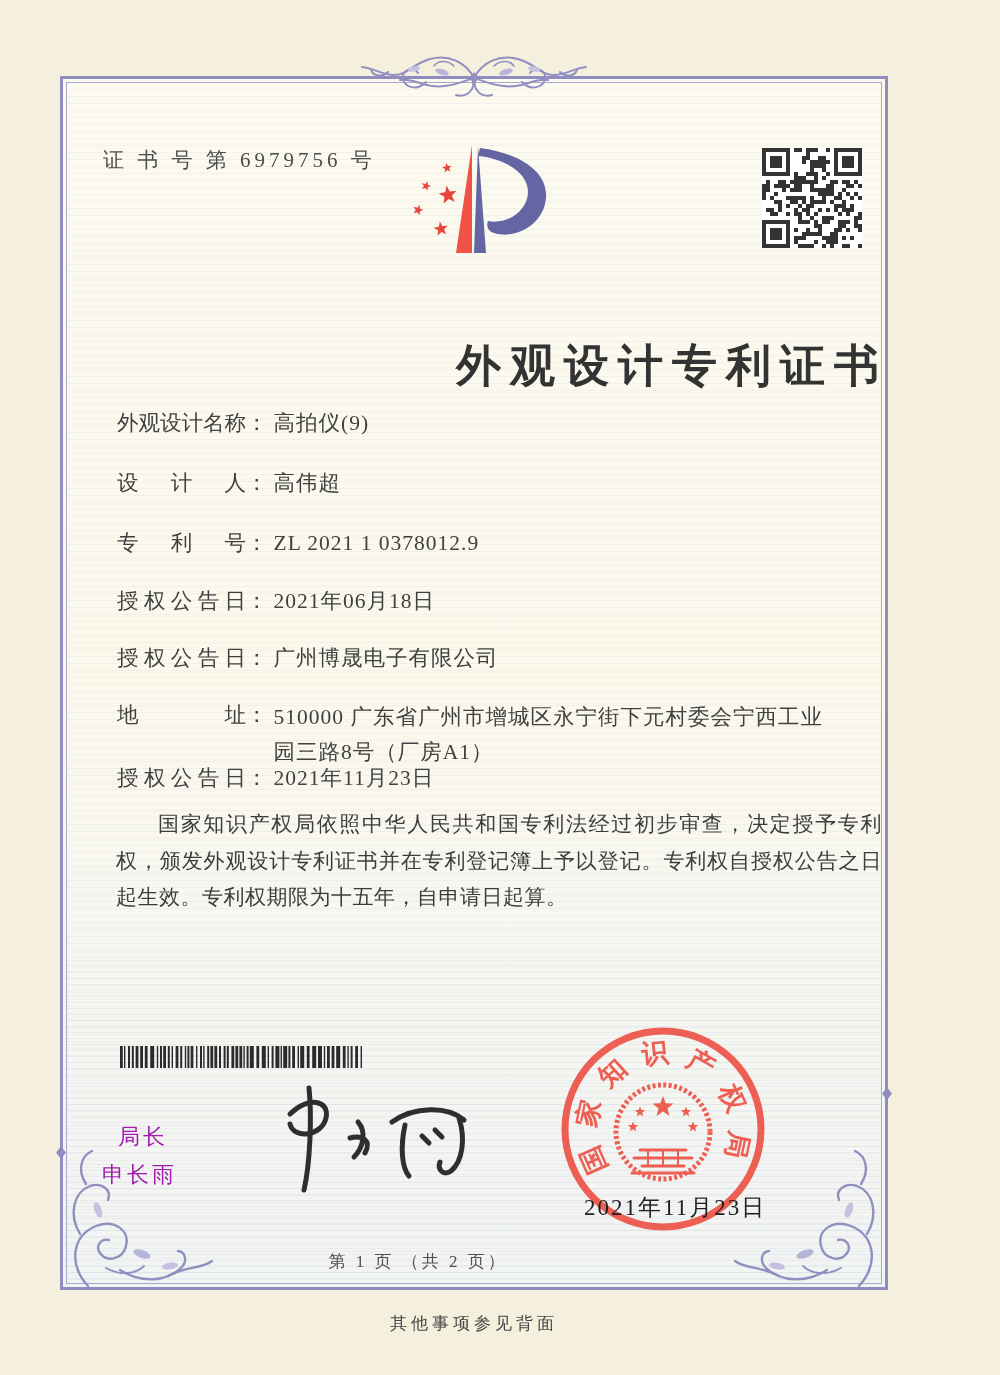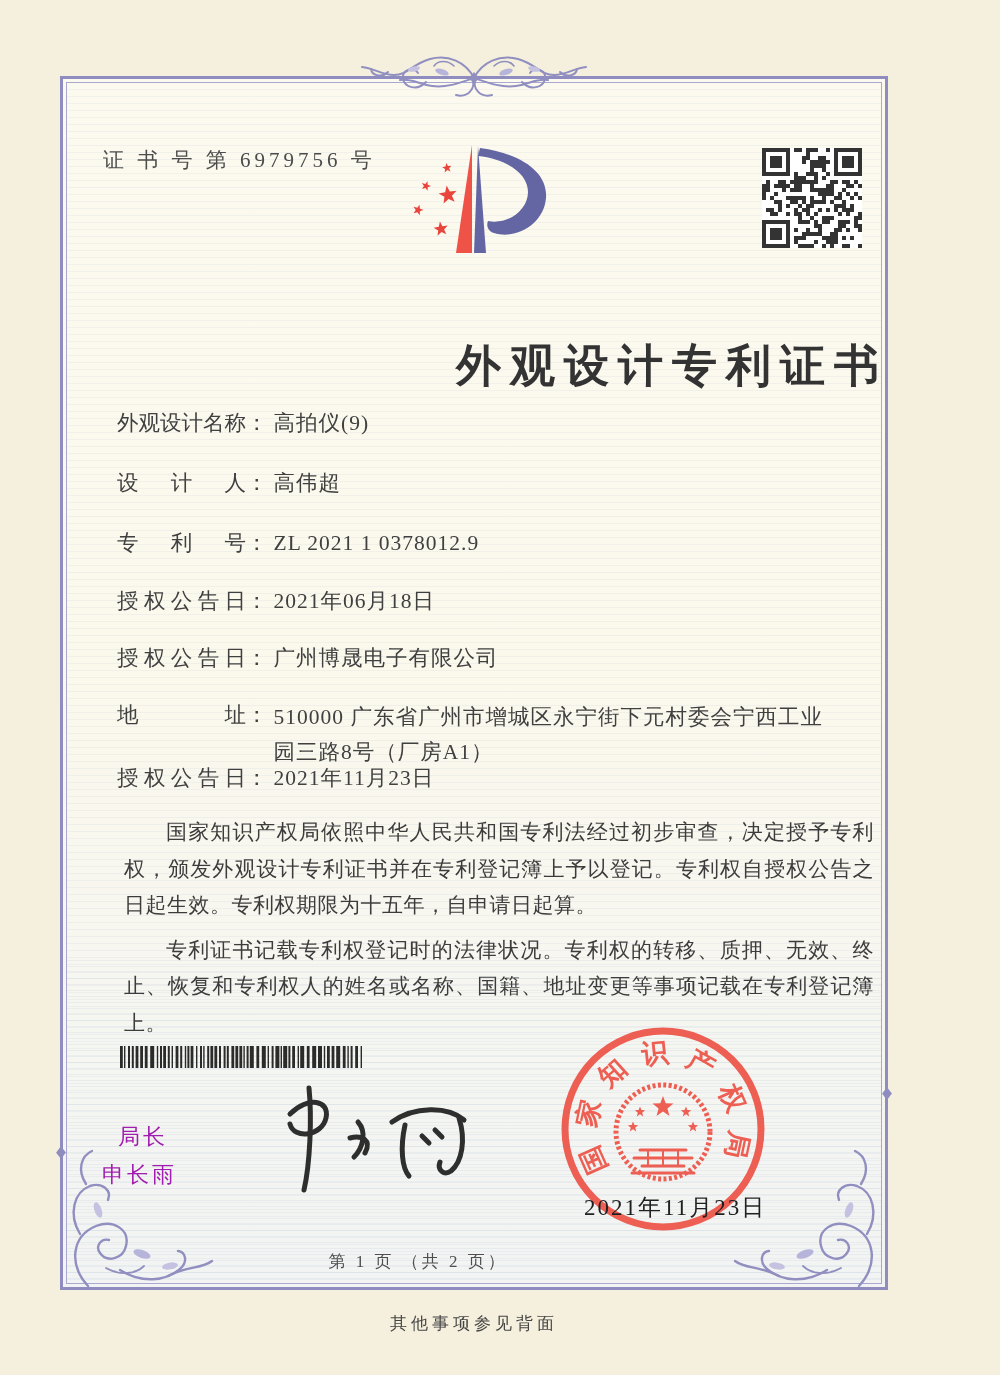"国家知识产权局依照中华人民共和国专利法经过初步审查，决定授予专利权，颁发外观设计" .body-text p { margin: 8px -> 0 }
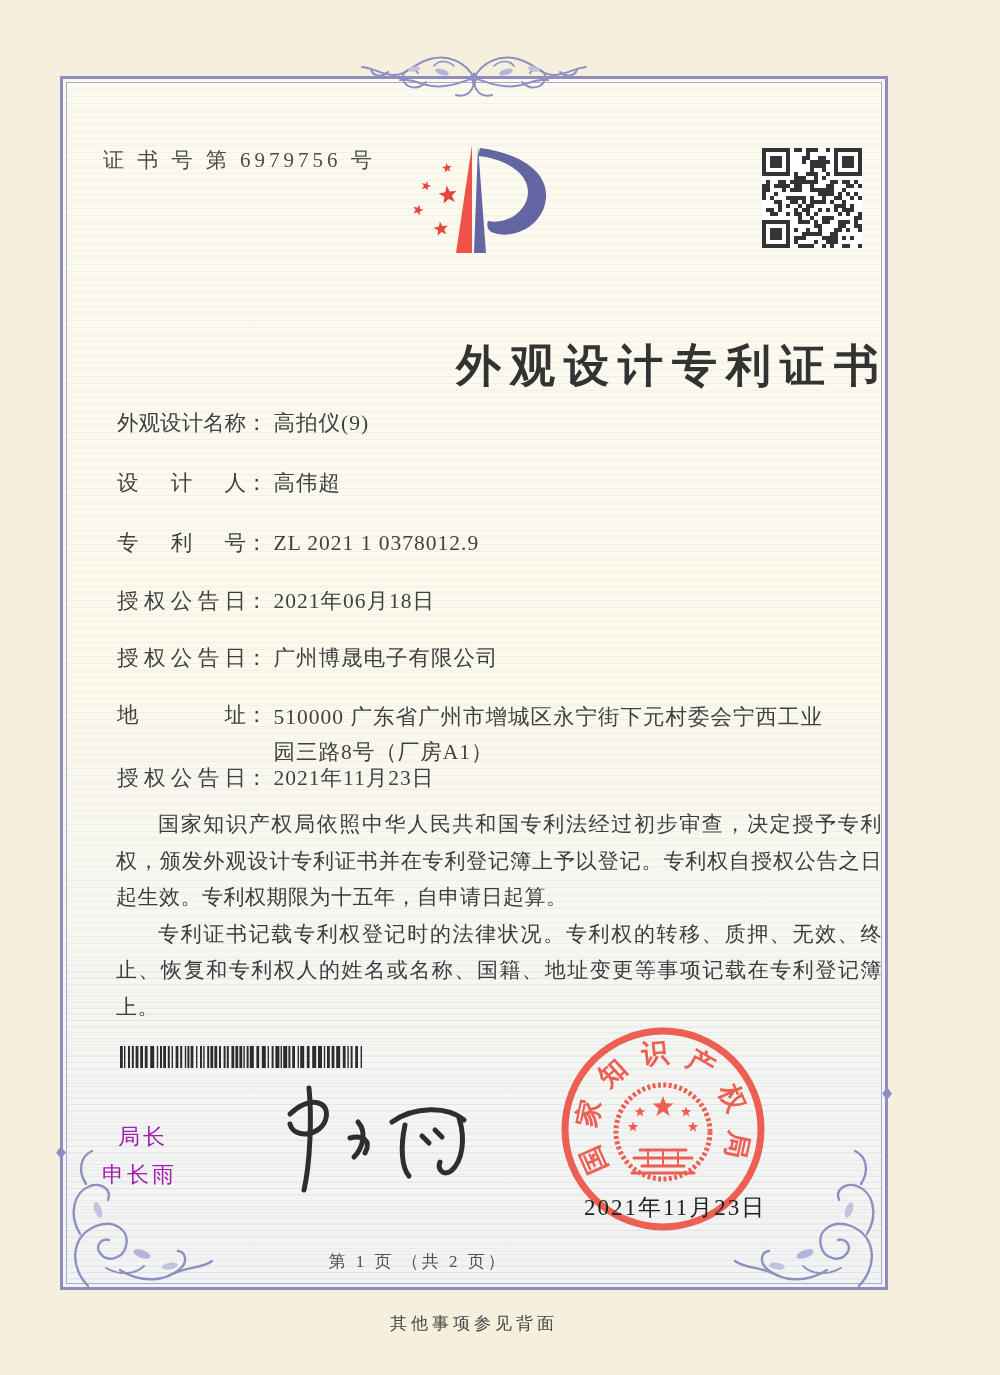"专利证书记载专利权登记时的法律状况。专利权的转移、质押、无效、终止、恢复和专利权" p { html: <p>专利证书记载专利权登记时的法律状况。专利权的转移、质押、无效、终止、恢复和专利权人的姓名或名称、国籍、地址变更等事项记载在专利登记簿上。</p> -> none }
